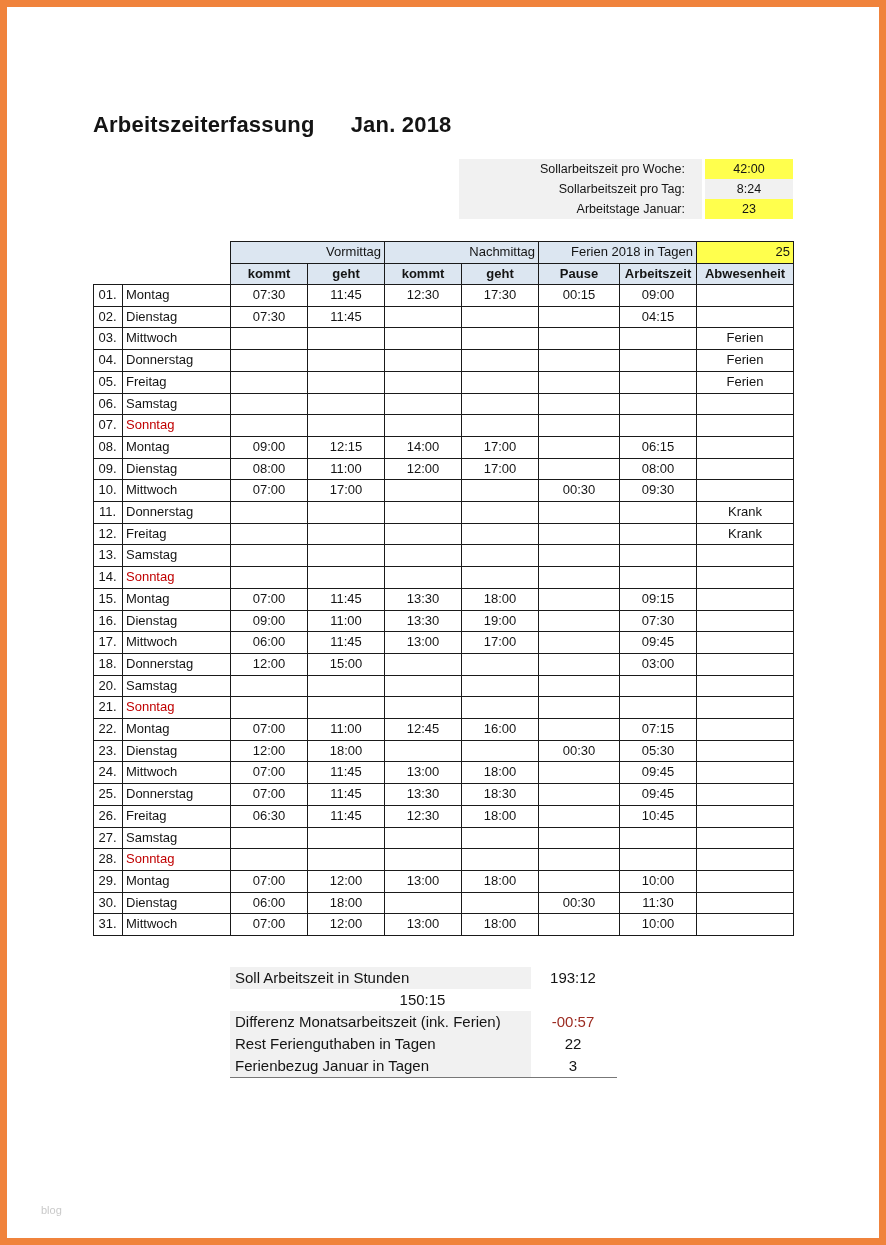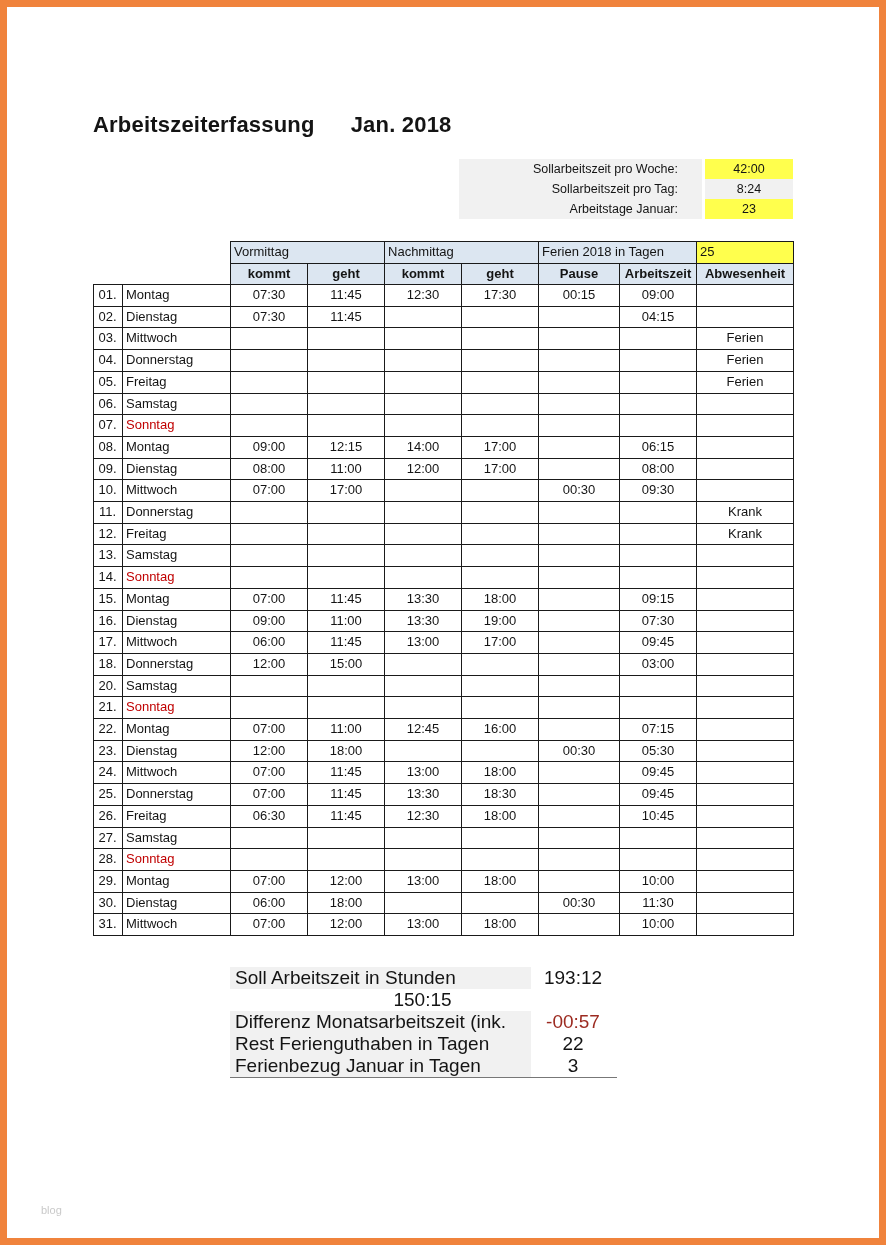"Sollarbeitszeit pro Woche:" .info-label { padding-right: 24px -> 17px }
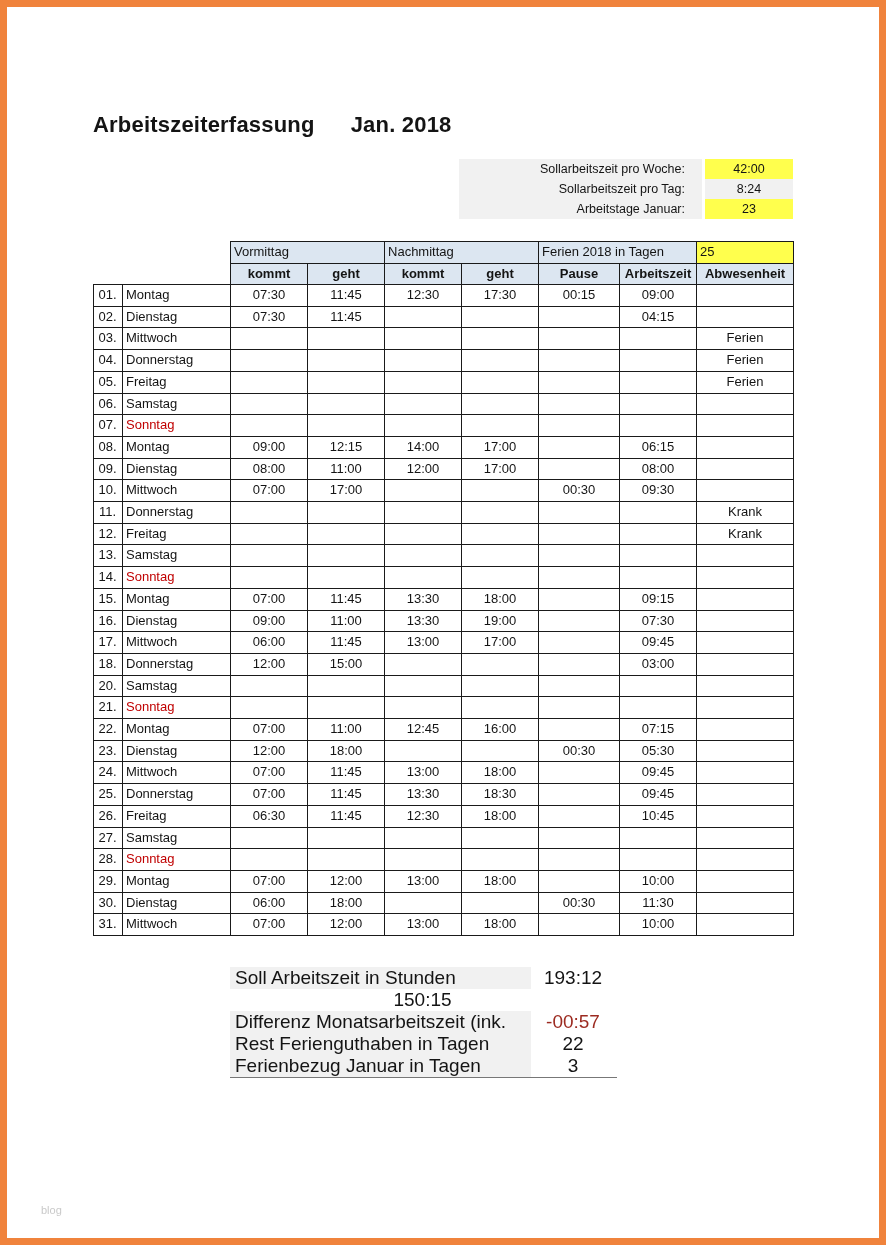"Vormittag" .timesheet th.group { text-align: left -> right }
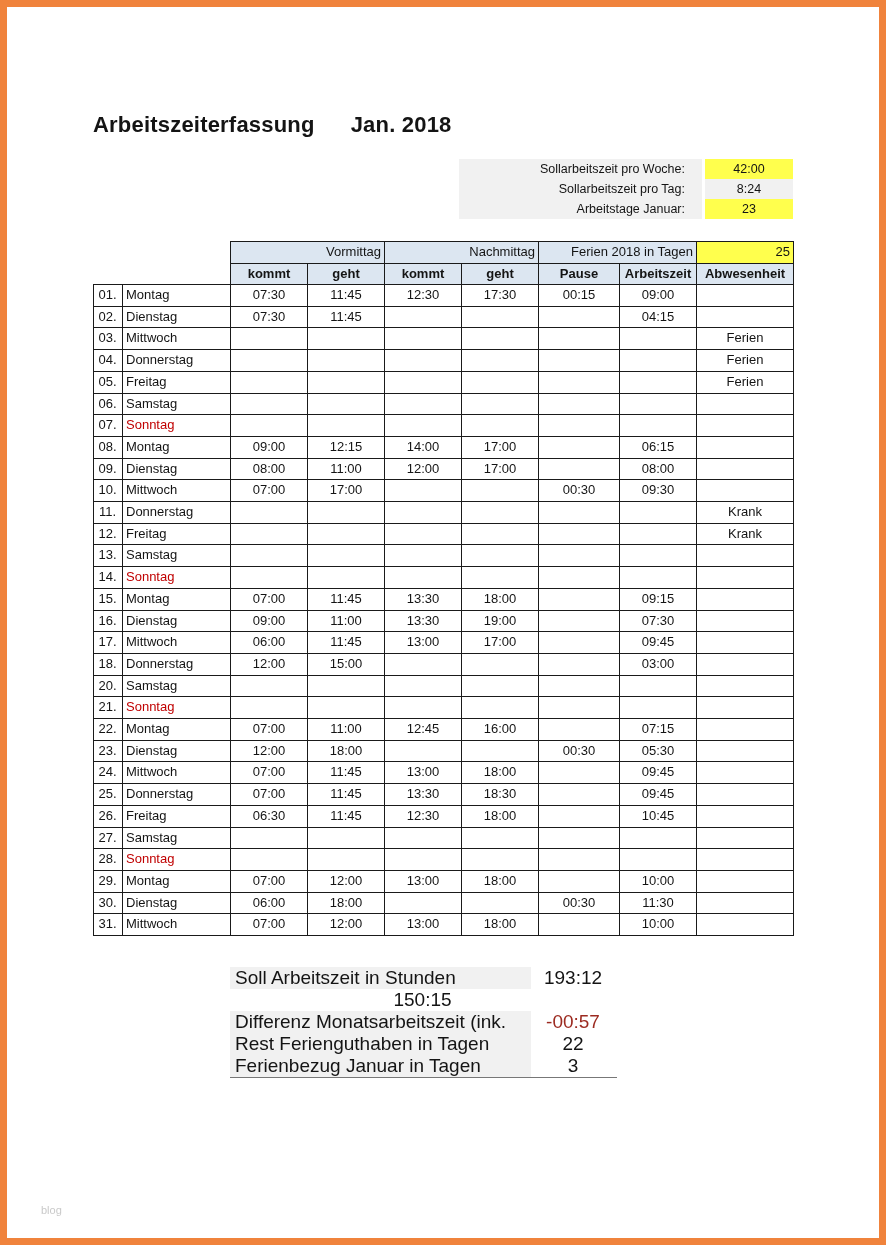"Soll Arbeitszeit in Stunden" .summary-row { font-size: 19px -> 15px }
